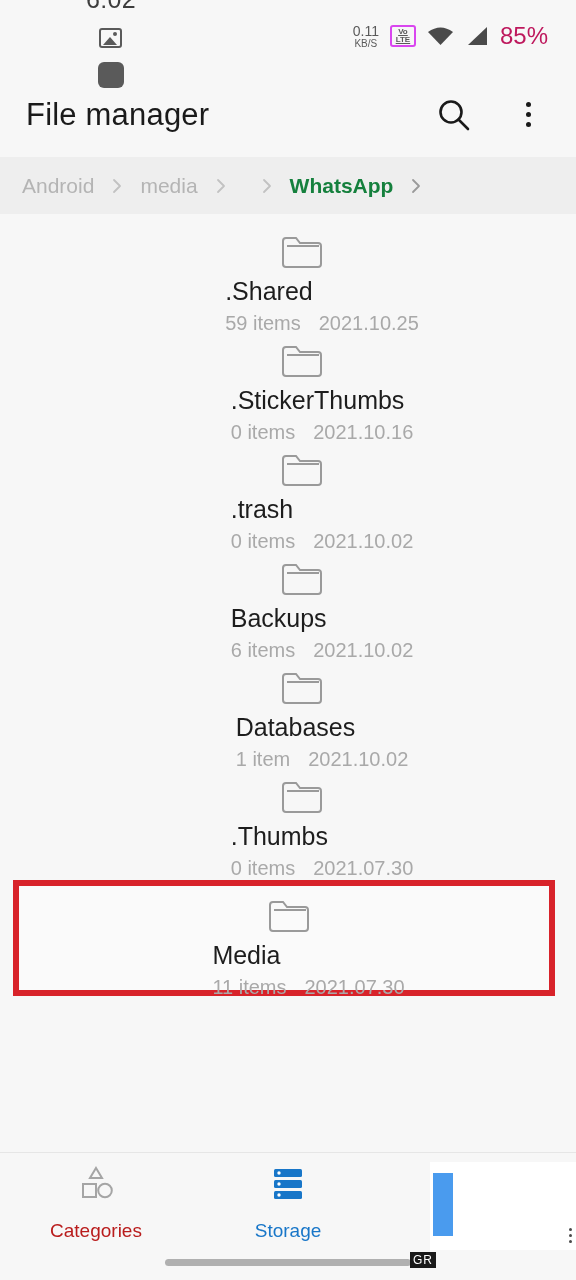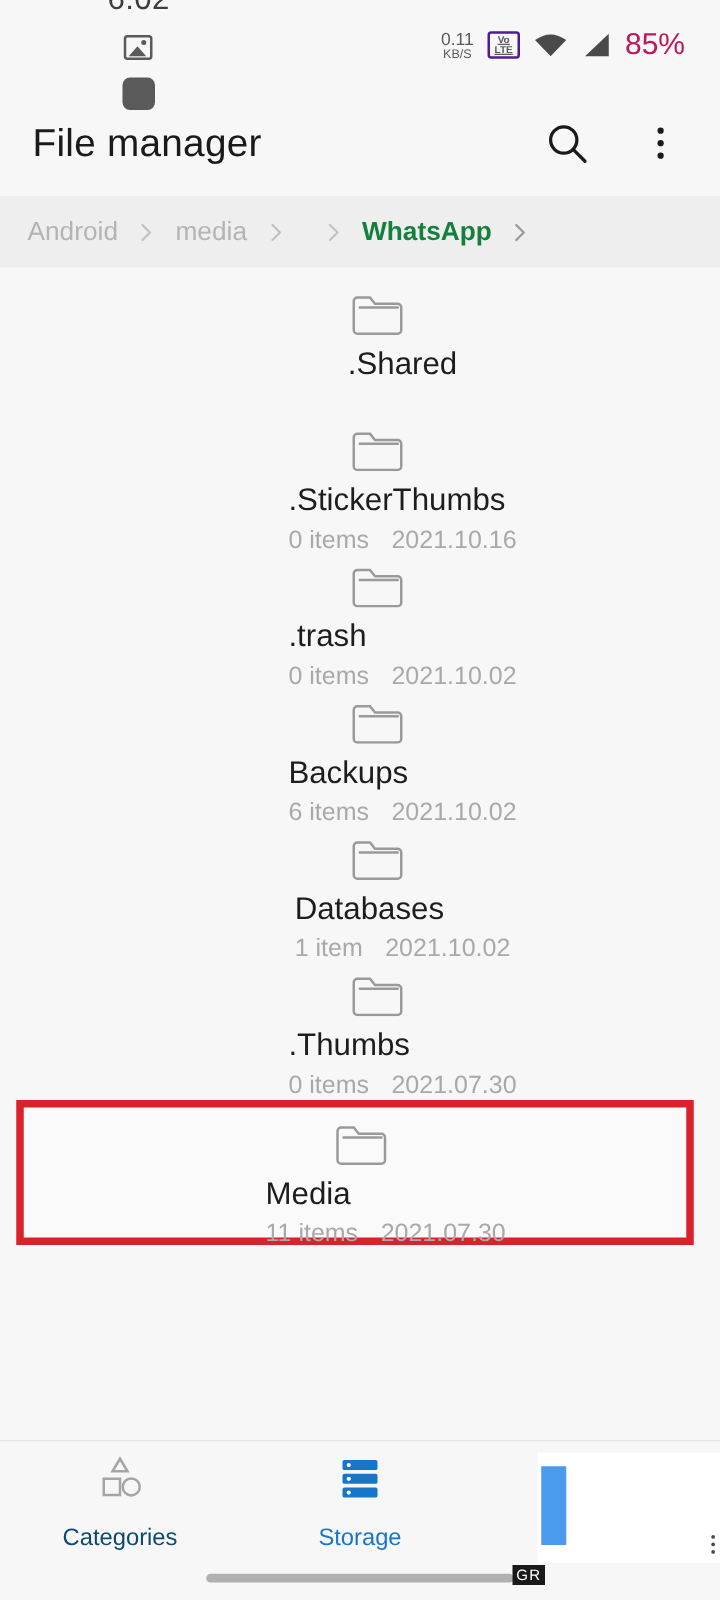"Vo" .ic-volte { border: 2px solid #4c1d95 -> 2px solid #d946ef }
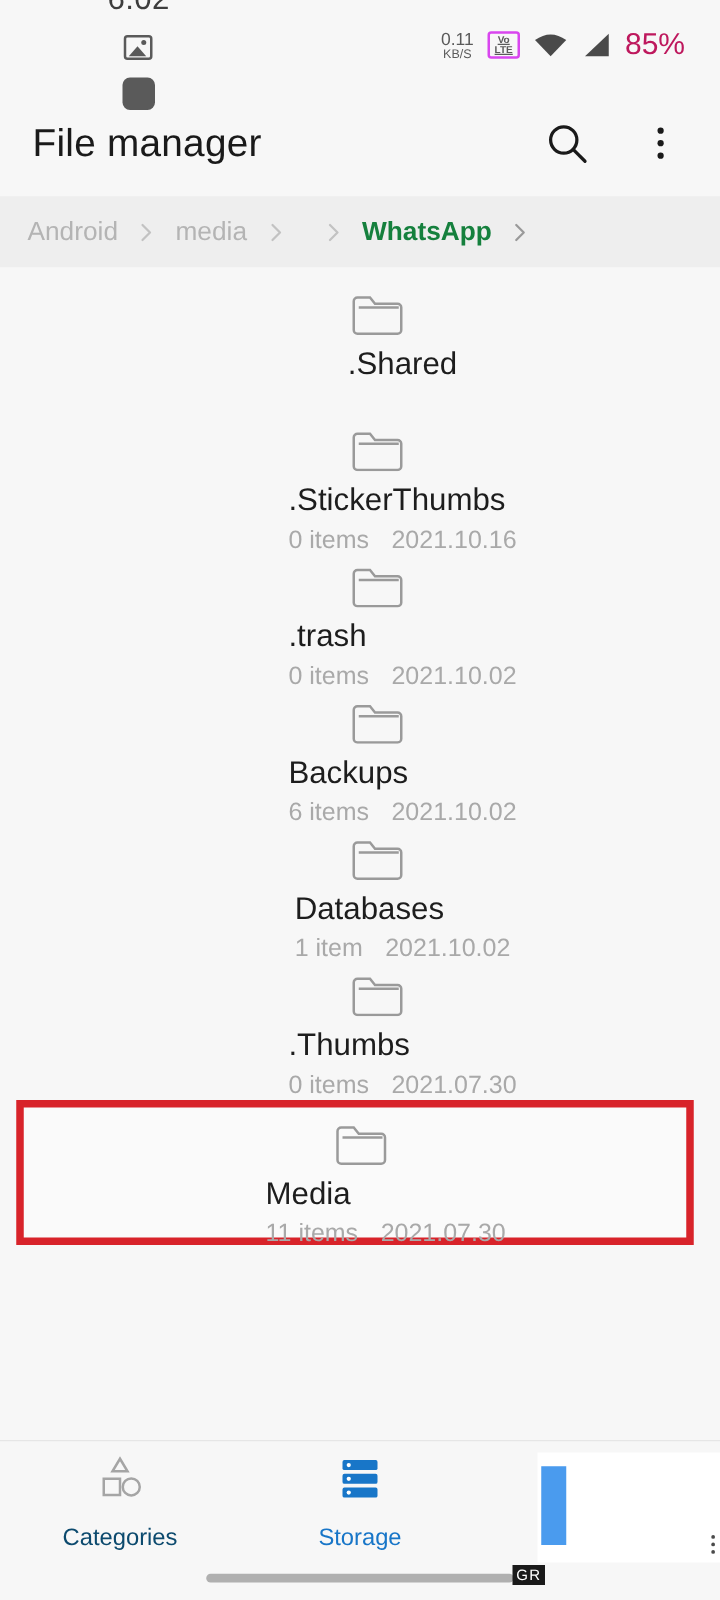"59 items" span.row-meta { html: none -> <span> <span>59 items</span> <span>2021.10.25</span> </span> }
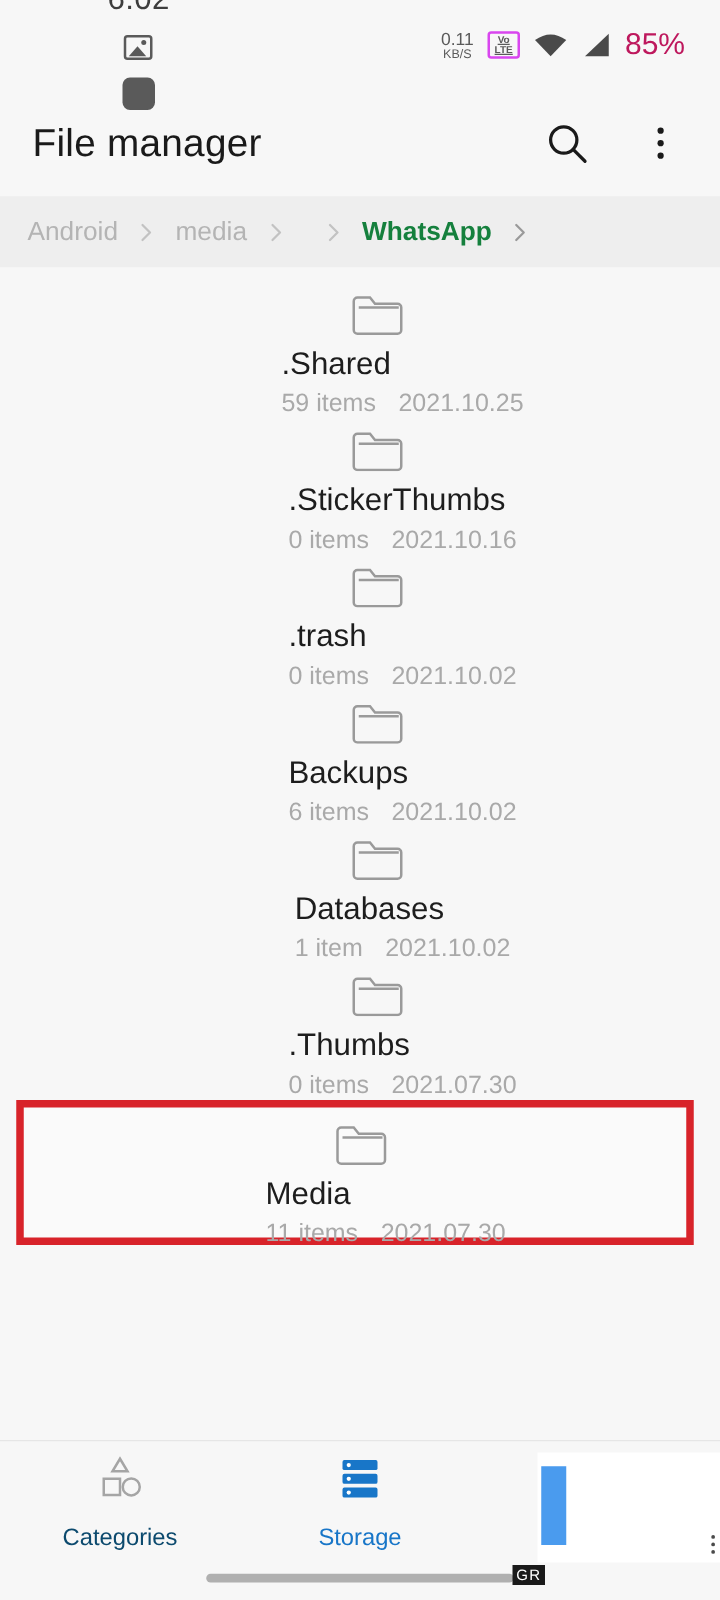"Categories" .navlabel { color: #0c4a6e -> #b91c1c }
